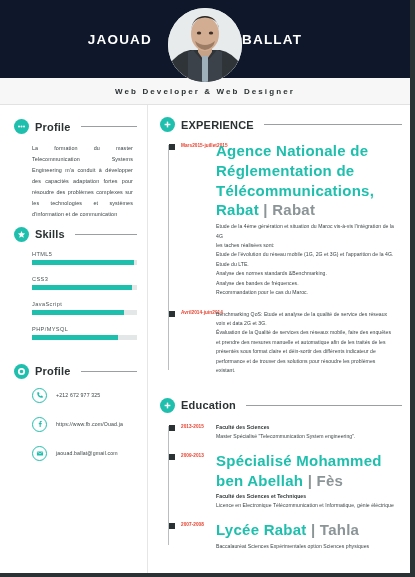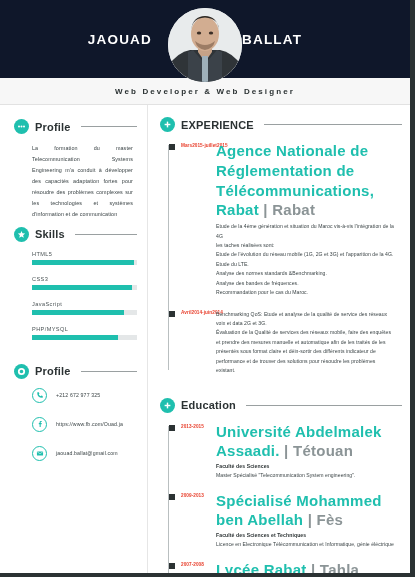"Université Abdelmalek Assaadi. | Tétouan" div.entry-title { html: <div><span>Université Abdelmalek Assaadi.</span><span>&nbsp;|&nbsp;Tétouan</span></div> -> none }
